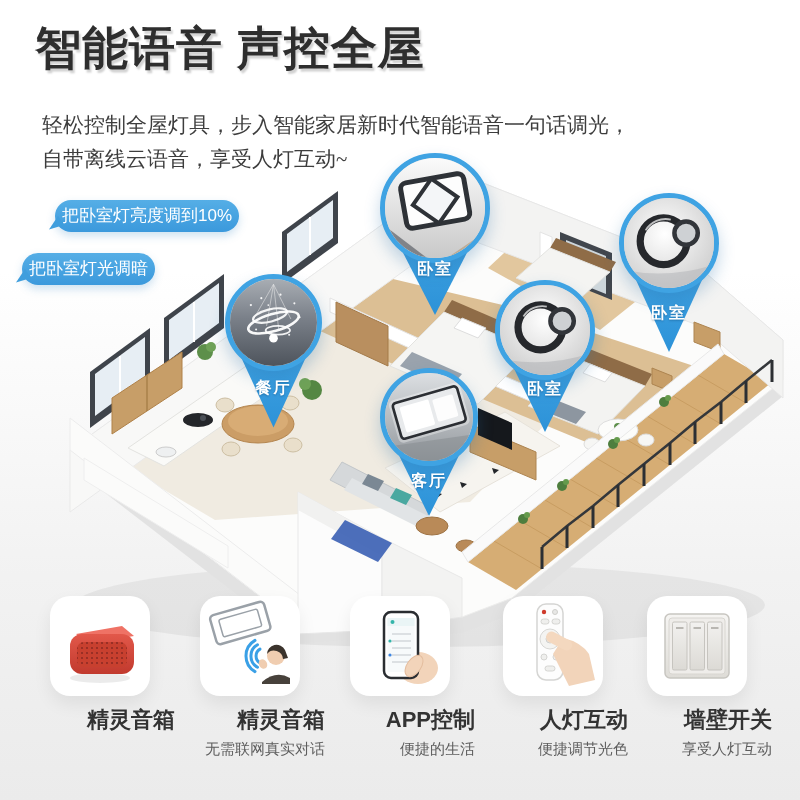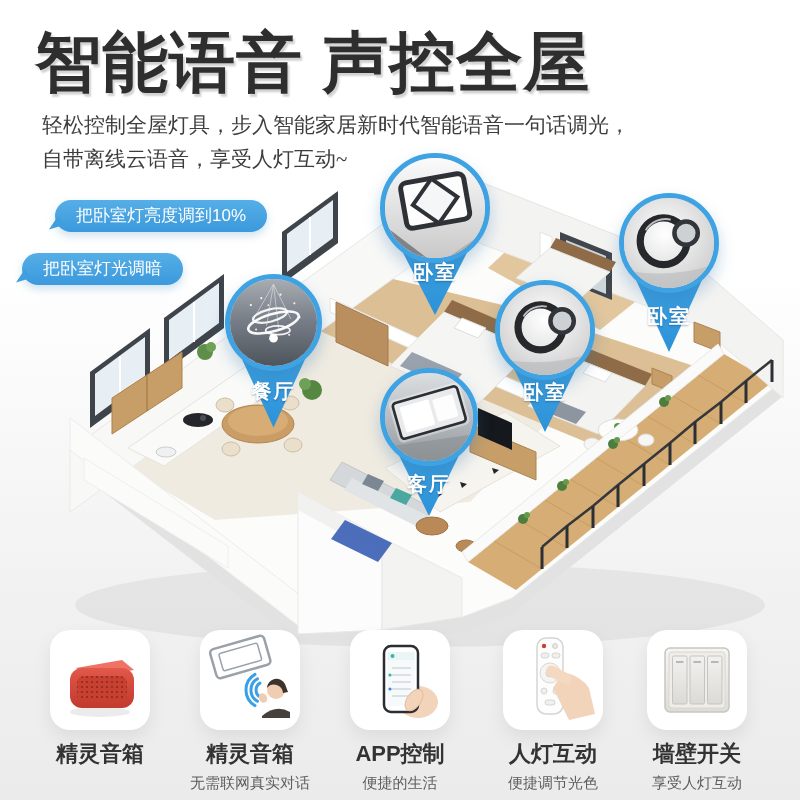"智能语音 声控全屋" .title { font-size: 66px -> 46px }
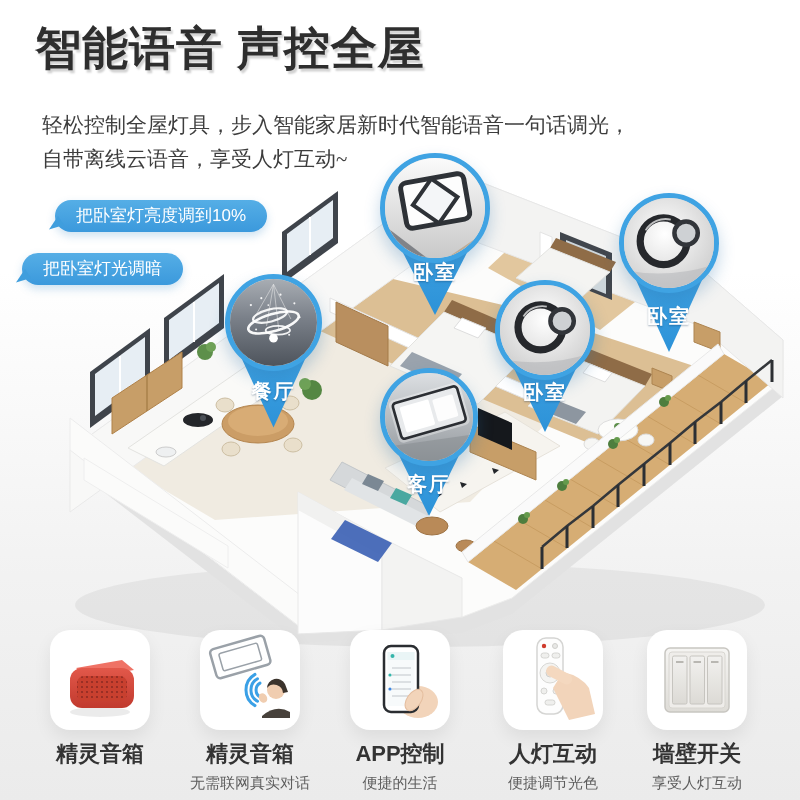"把卧室灯亮度调到10%" .bubble { padding: 0 21px -> 0 7px }
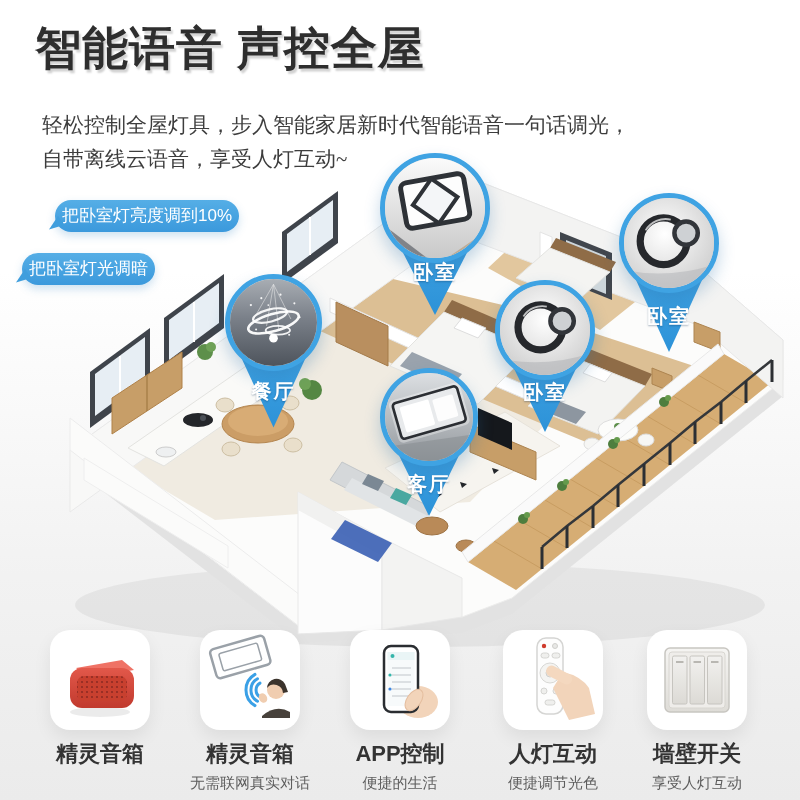"卧室" .pin-label { font-size: 20px -> 16px }
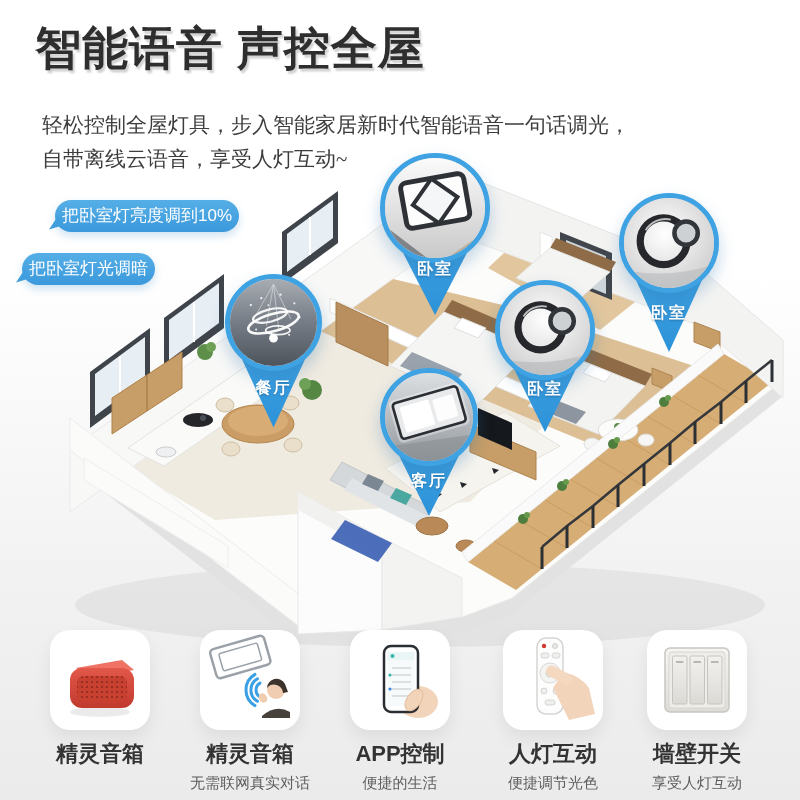"精灵音箱" .feature { text-align: center -> right; top: 630px -> 596px }
